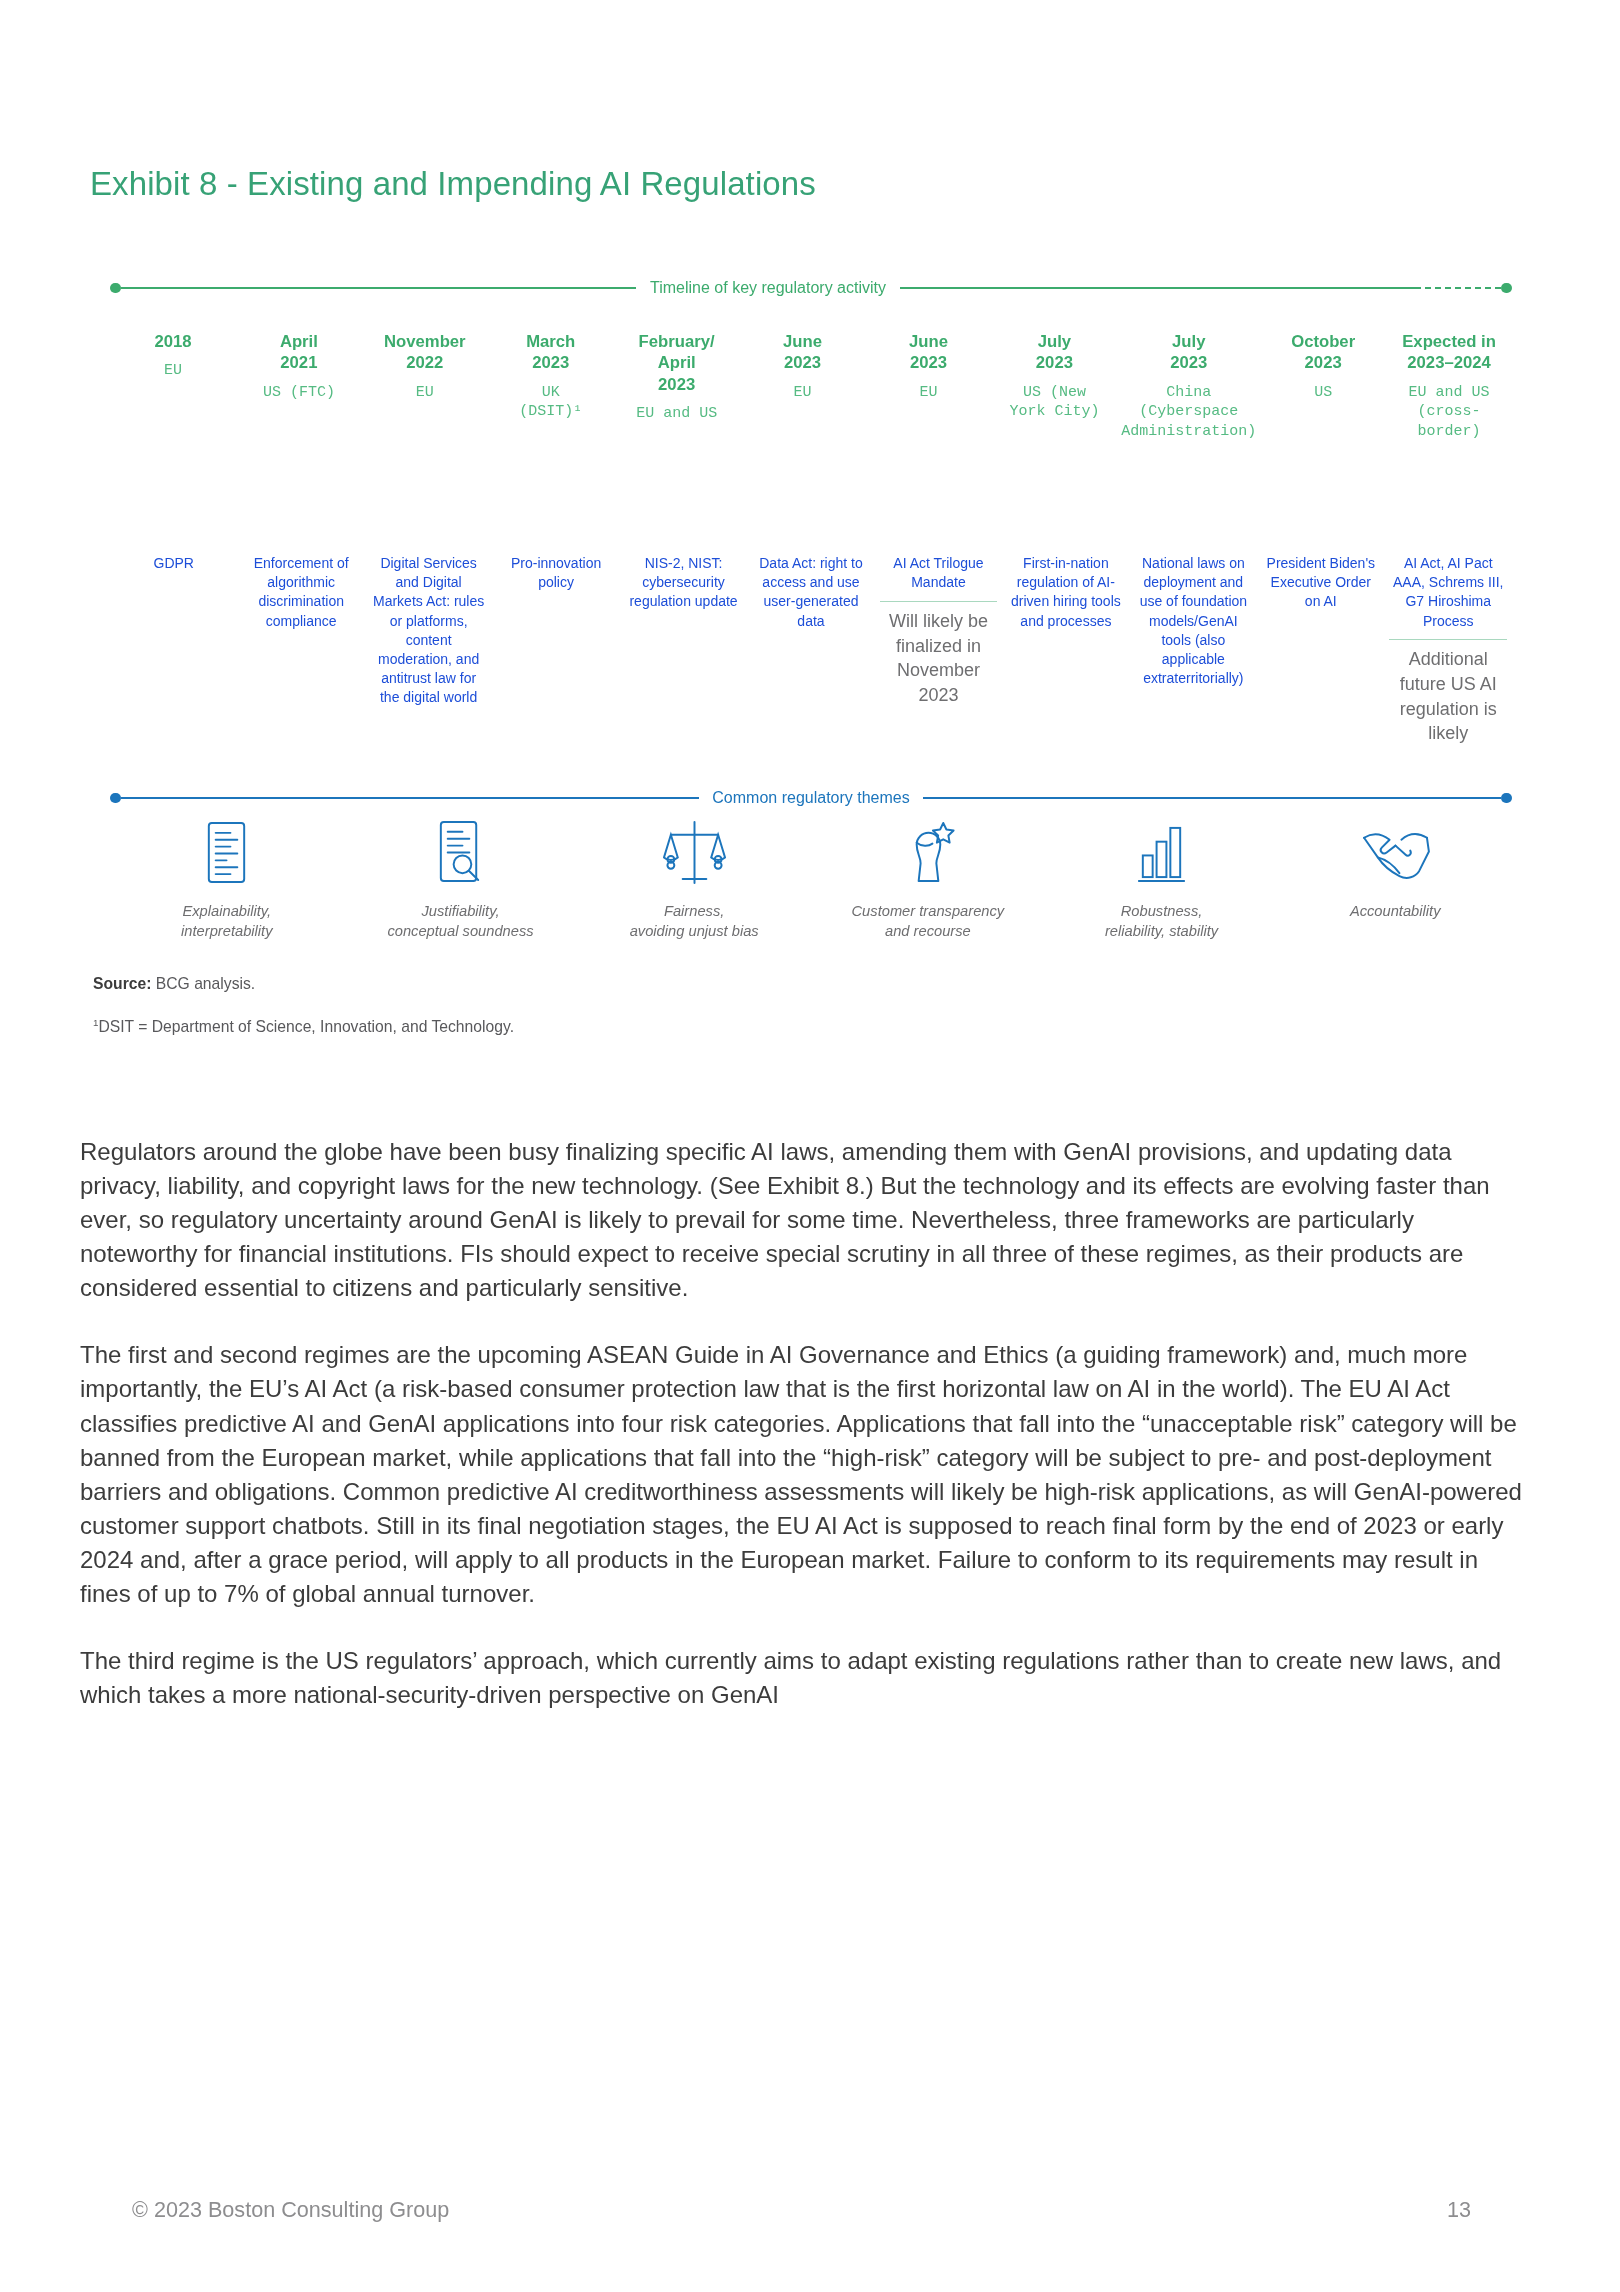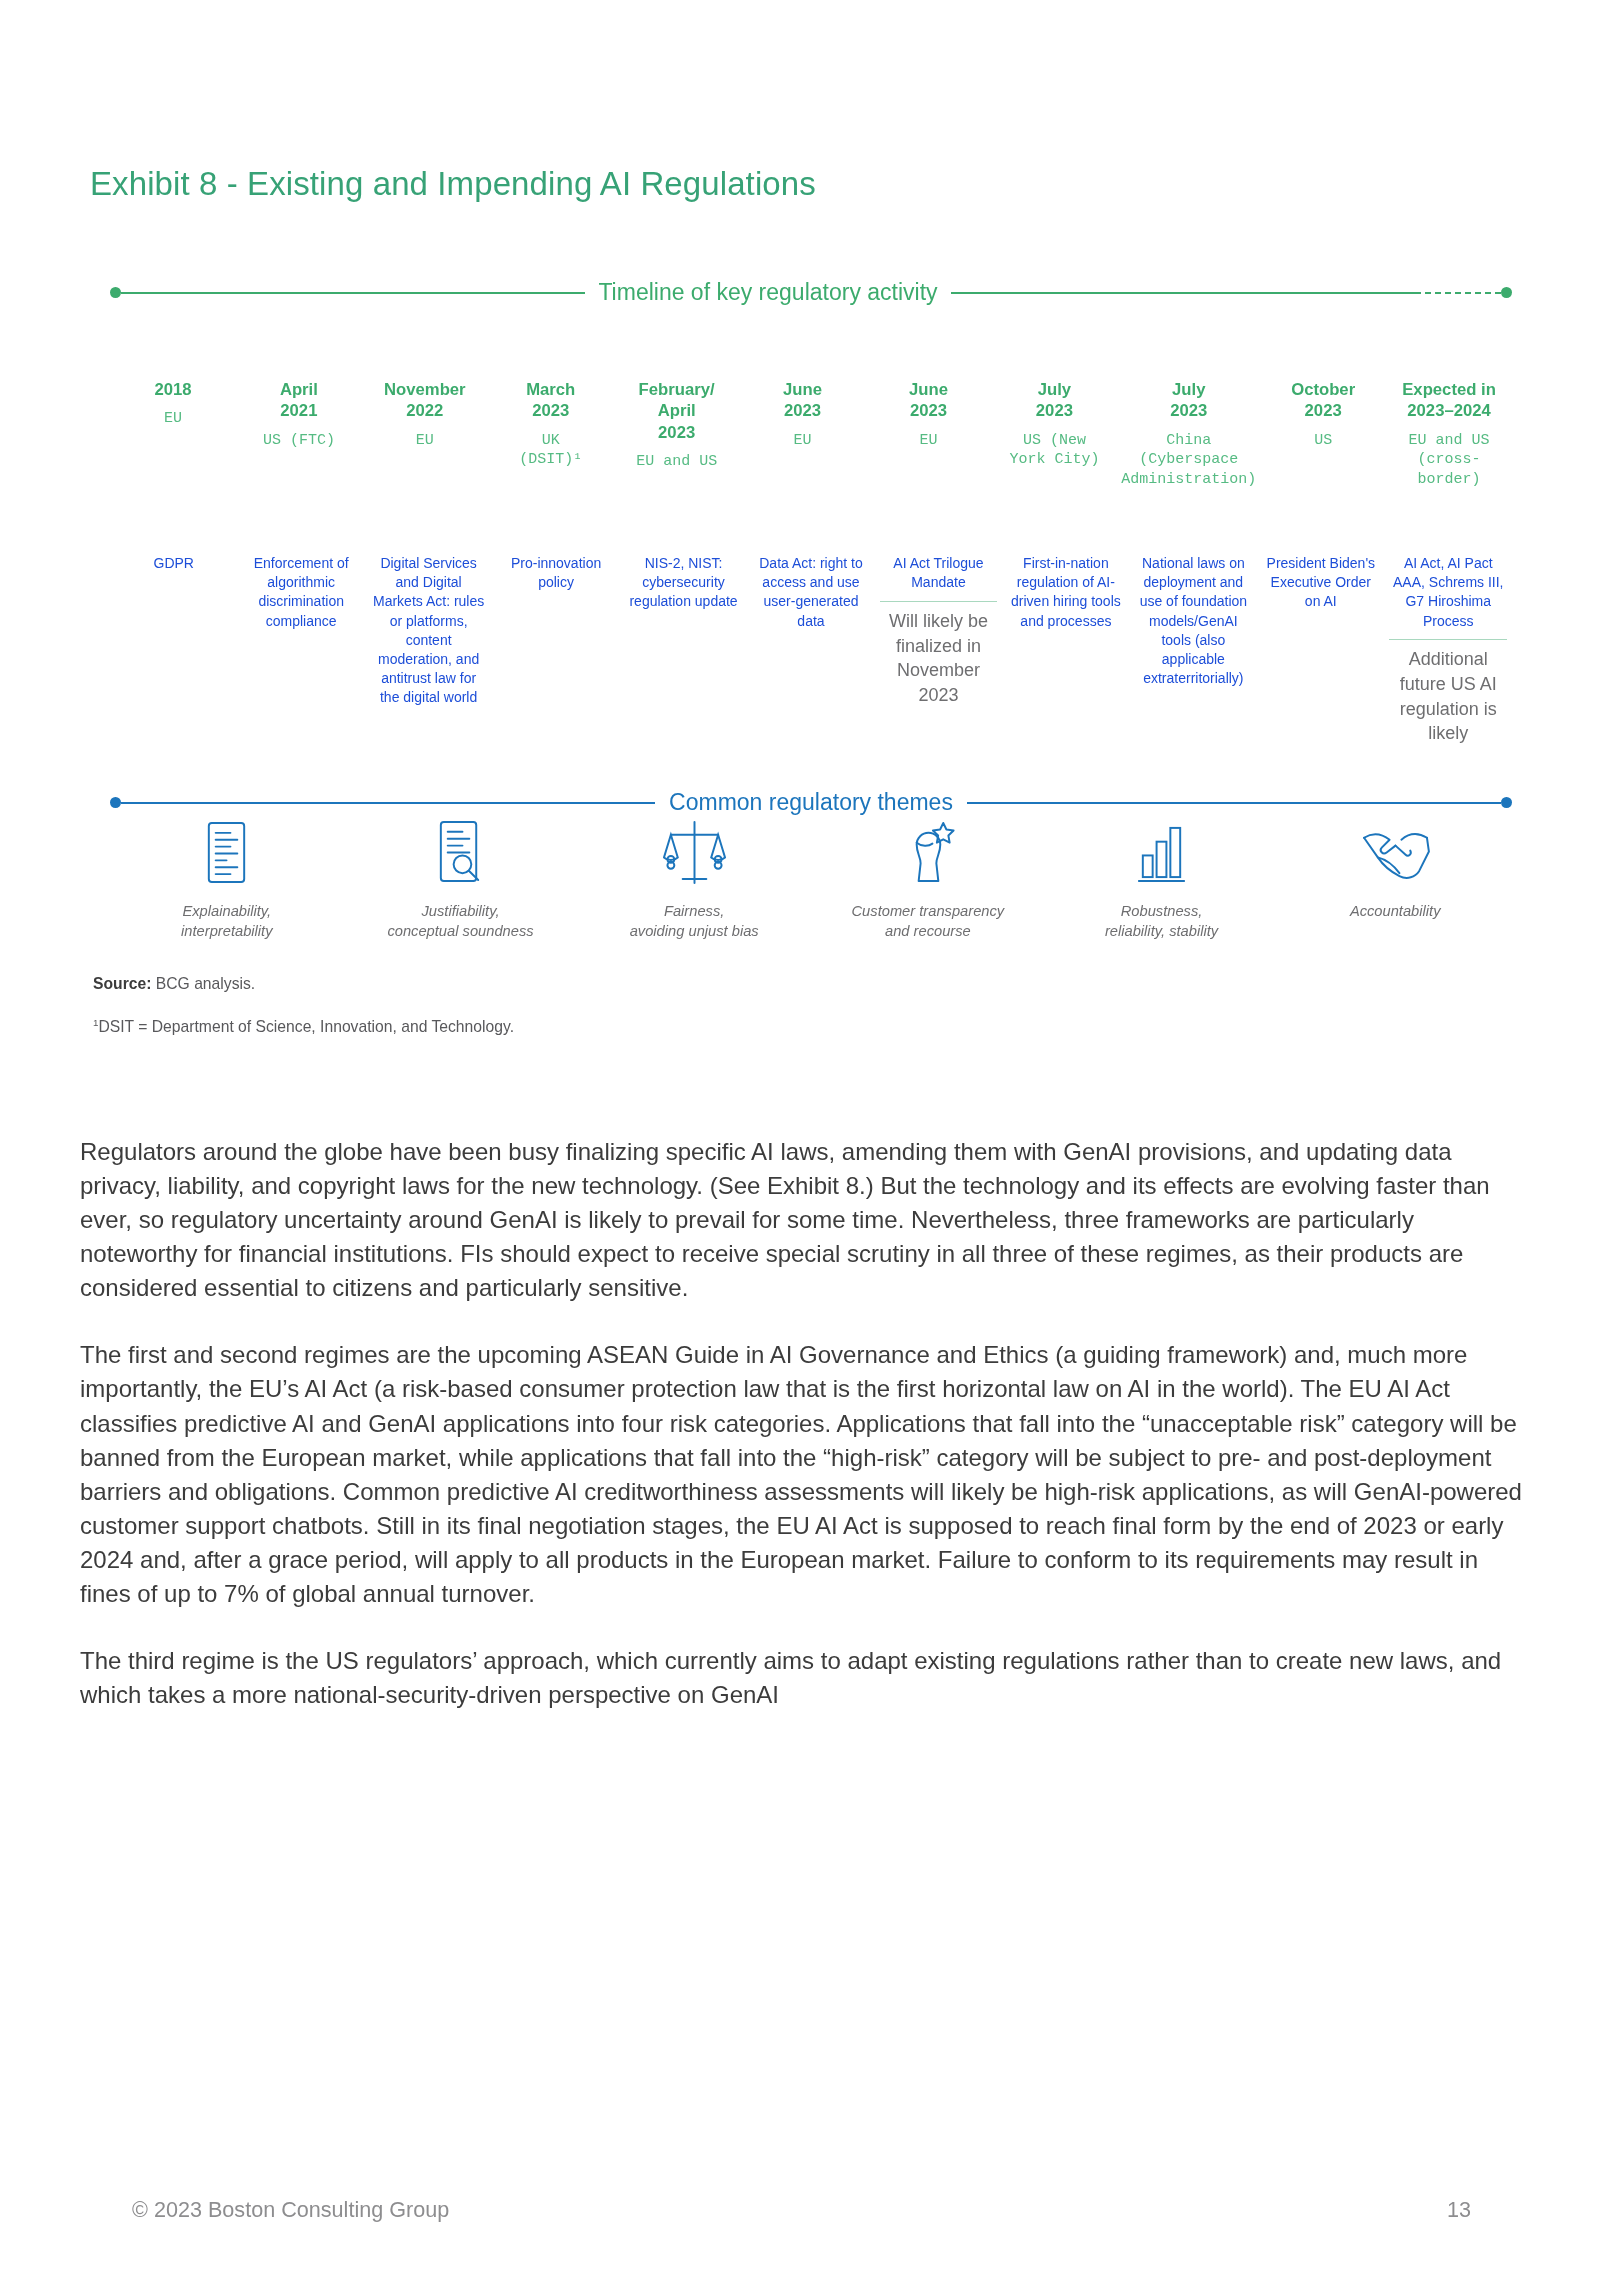"Timeline of key regulatory activity" .rule .cap-label { font-size: 23px -> 16px }
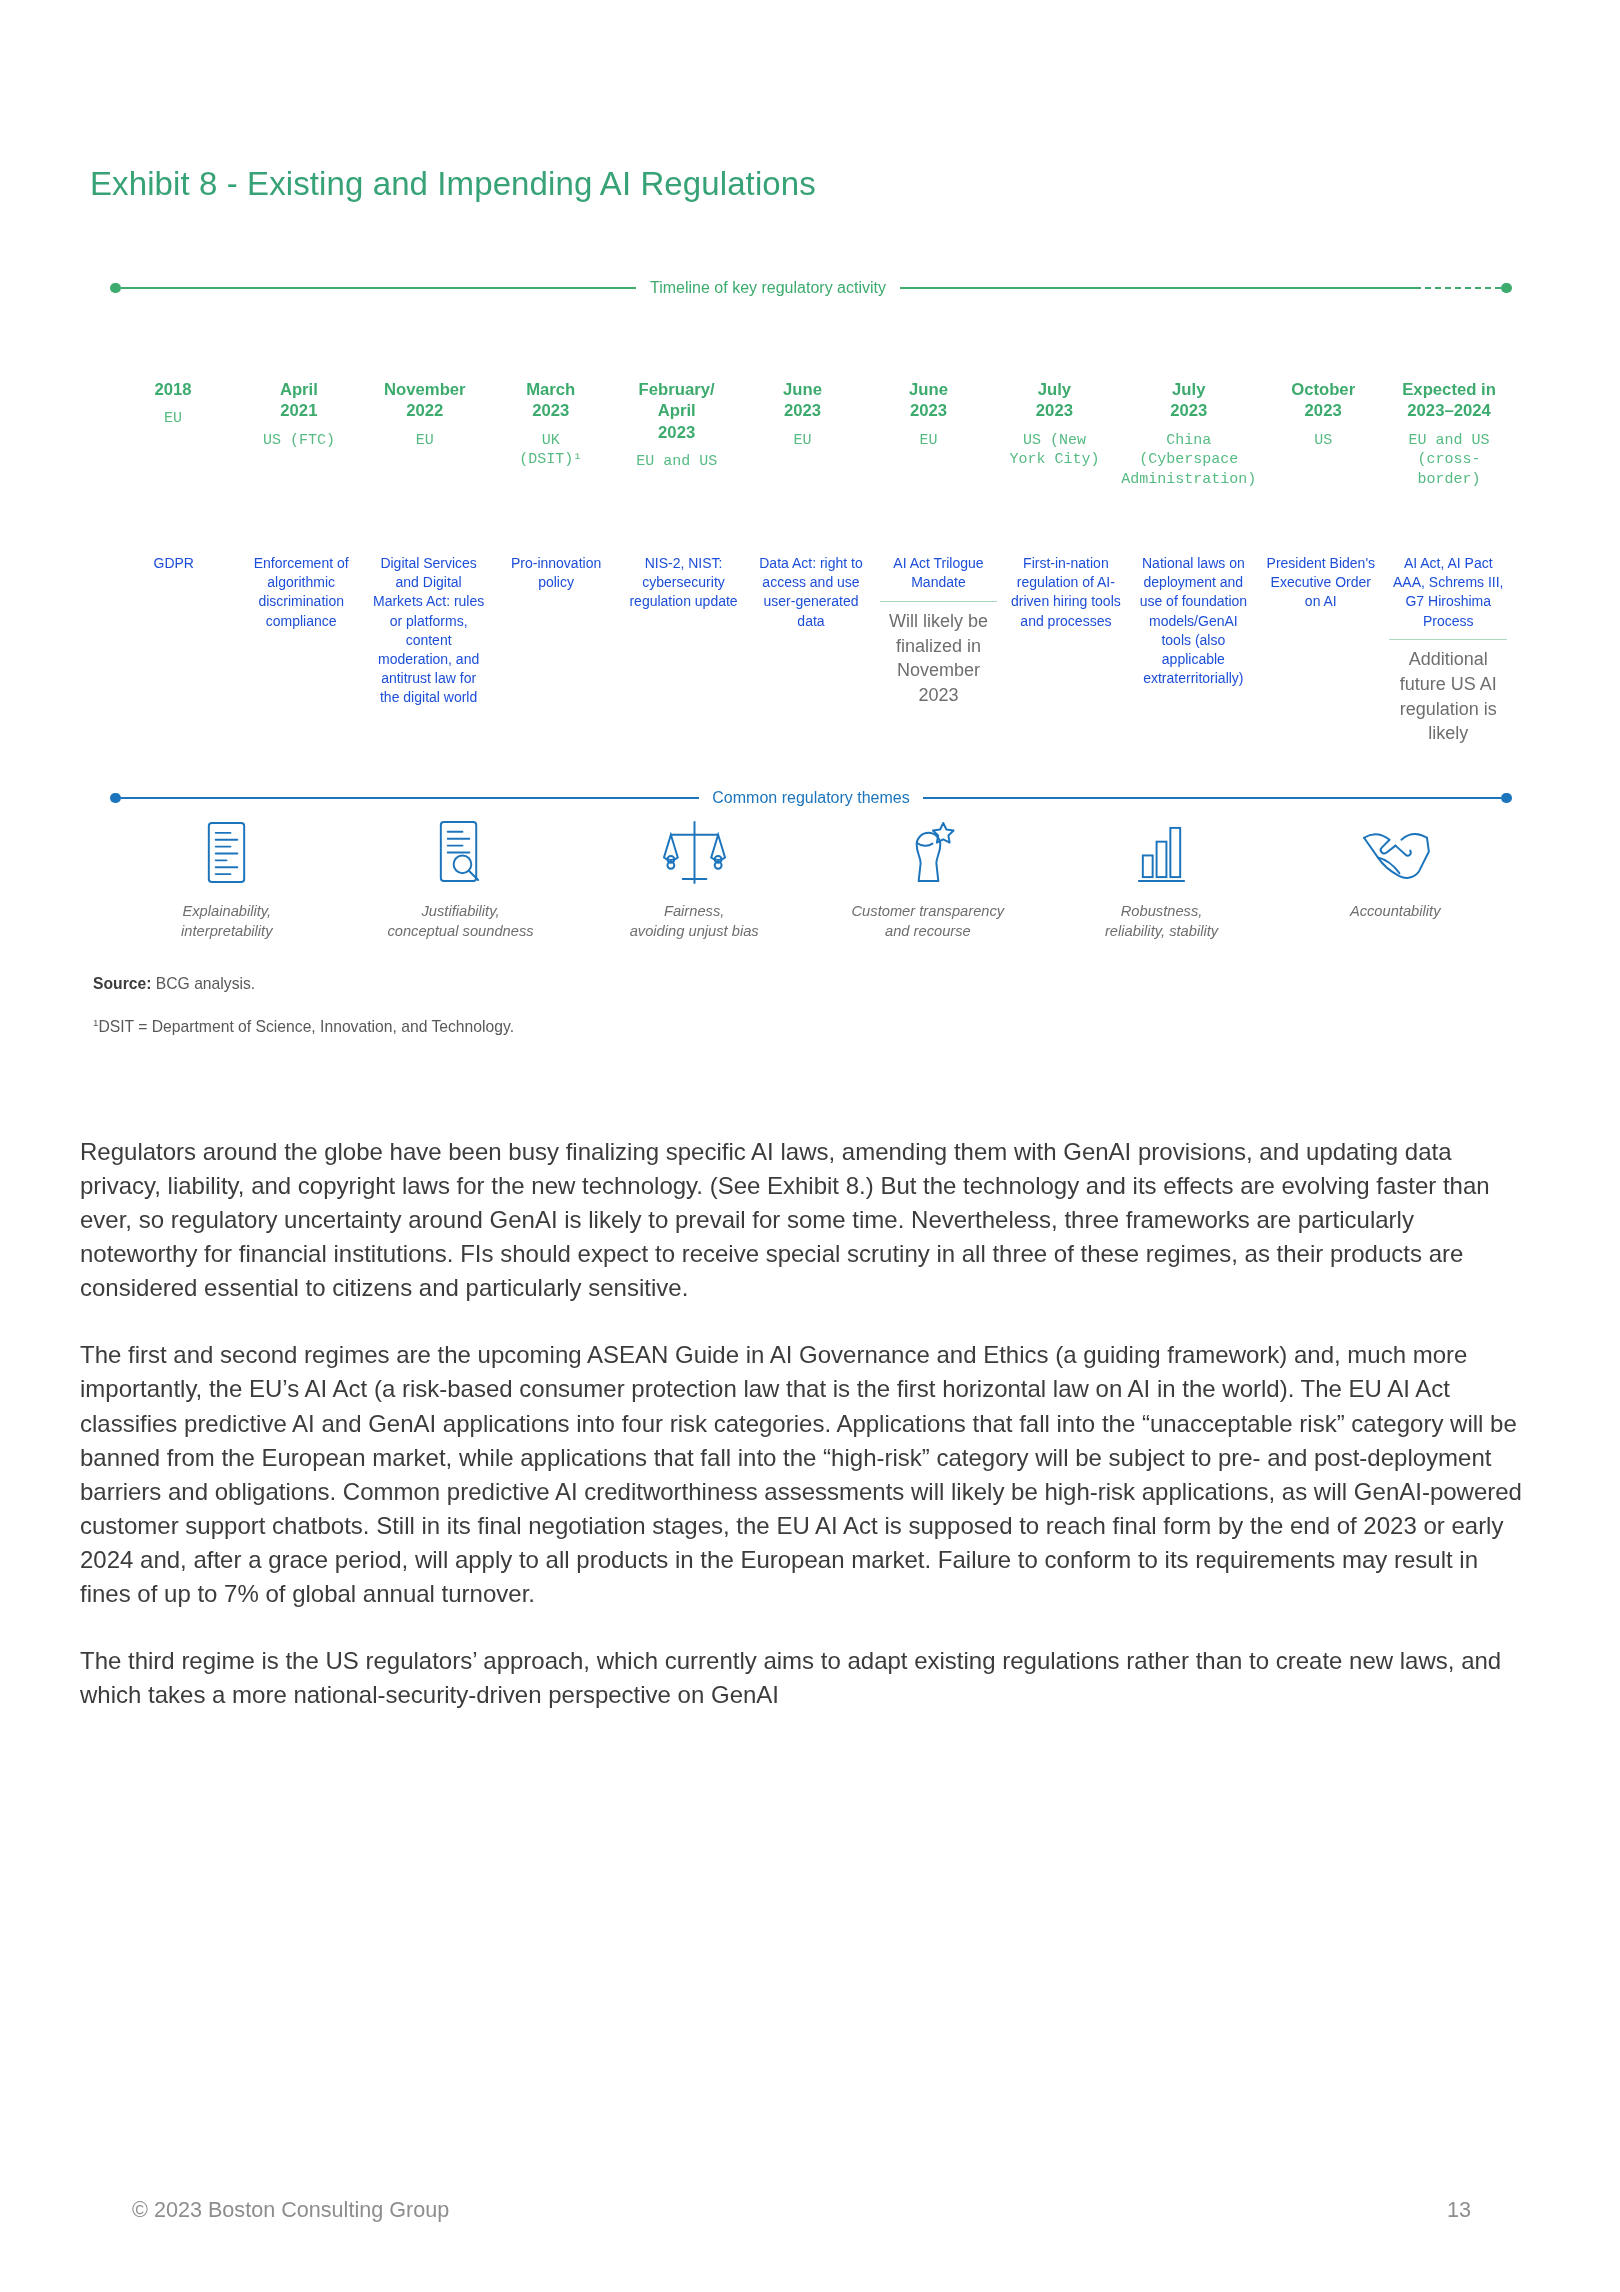"2018" .tl-col { margin-top: 48px -> none }
